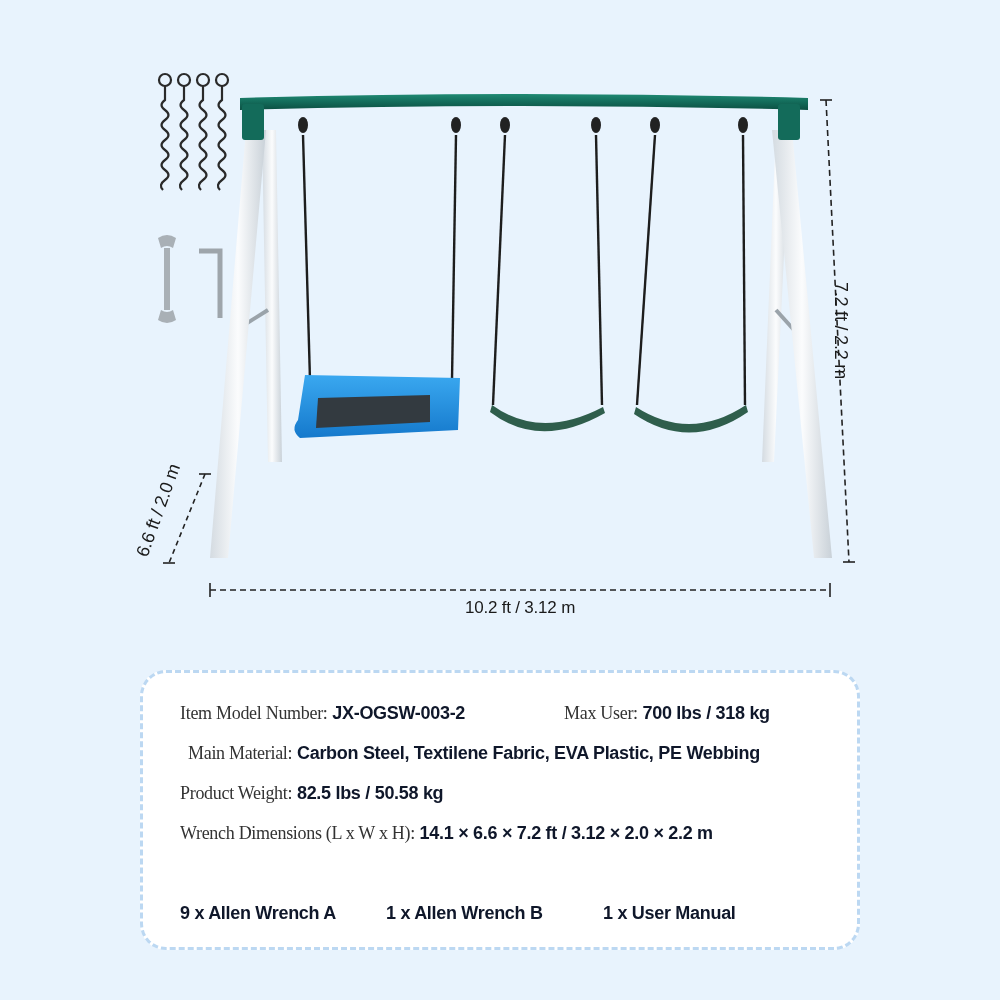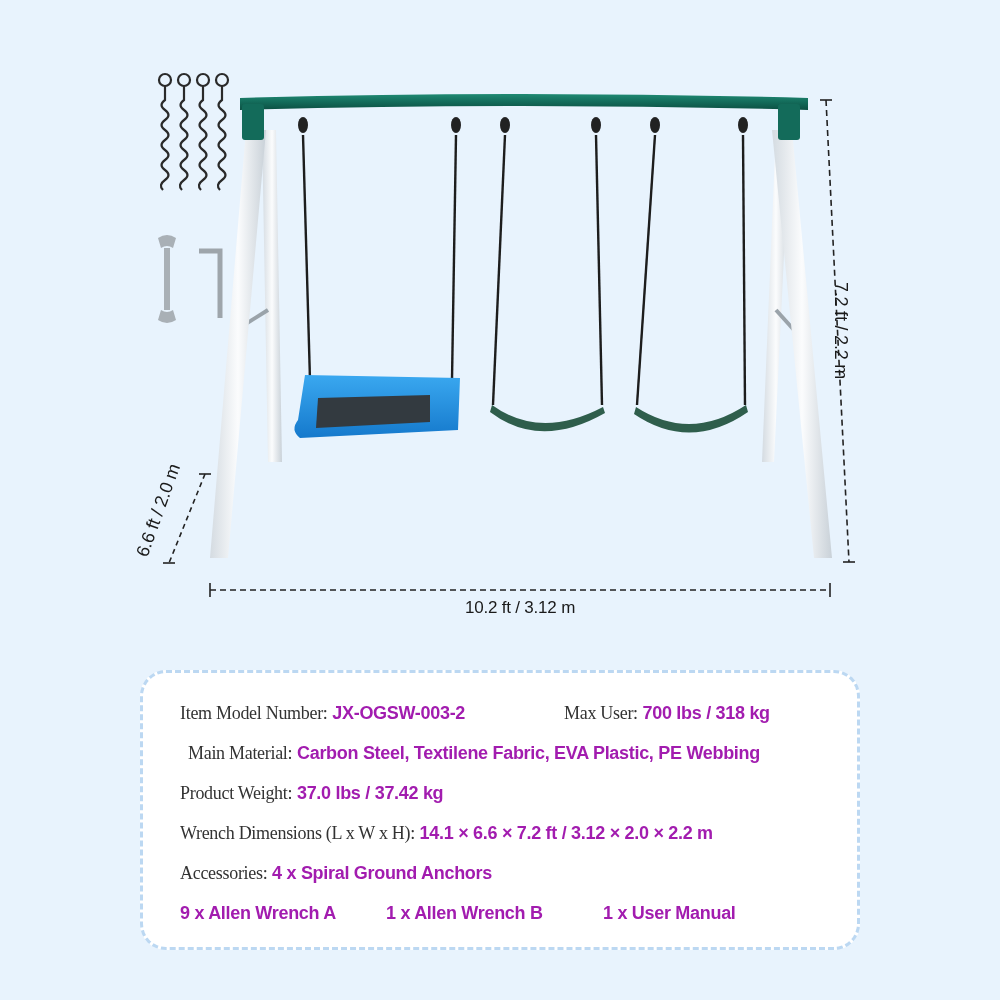"JX-OGSW-003-2" .spec-row .val { color: #a21caf -> #0f172a }
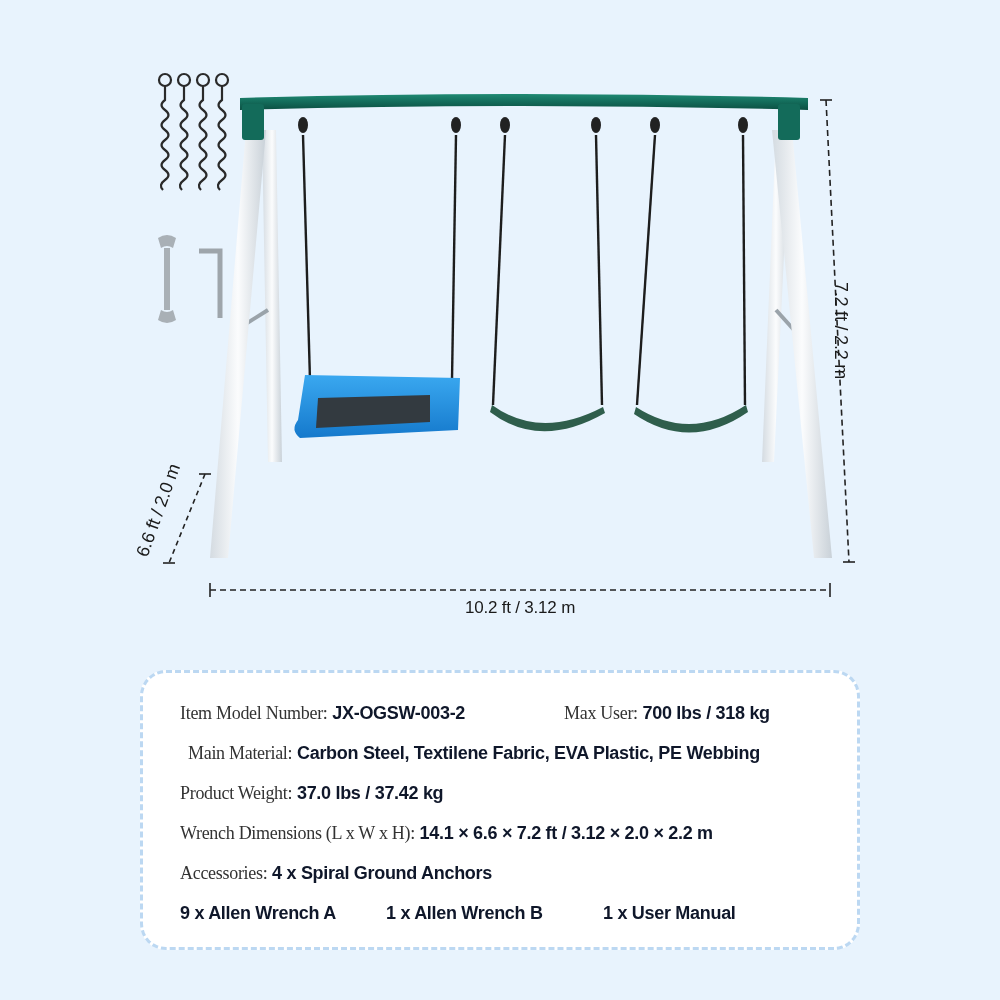"37.0 lbs / 37.42 kg" span.val { text: 37.0 lbs / 37.42 -> 82.5 lbs / 50.58 }
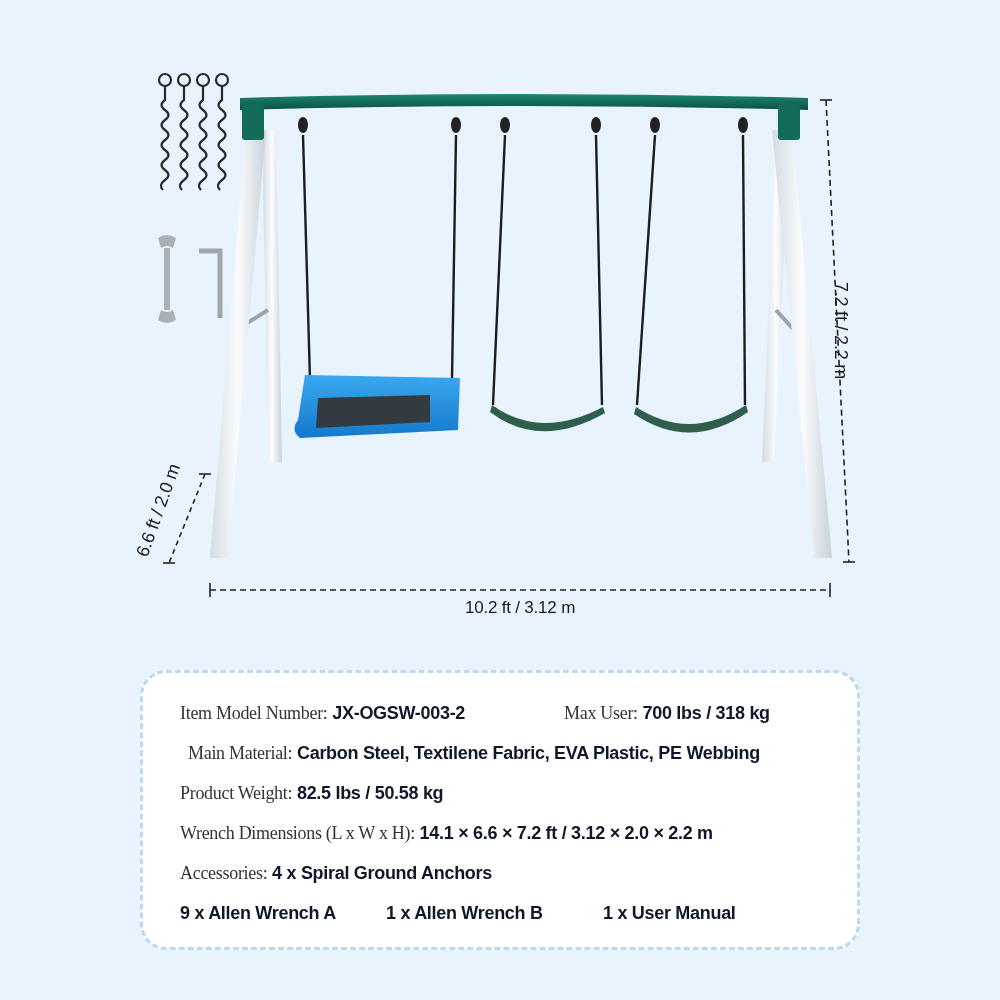"Accessories: 4 x Spiral Ground" div.spec-row { html: <div> <span>Accessories:</span> <span>4 x Spiral Ground Anchors</span> </div> -> none }
